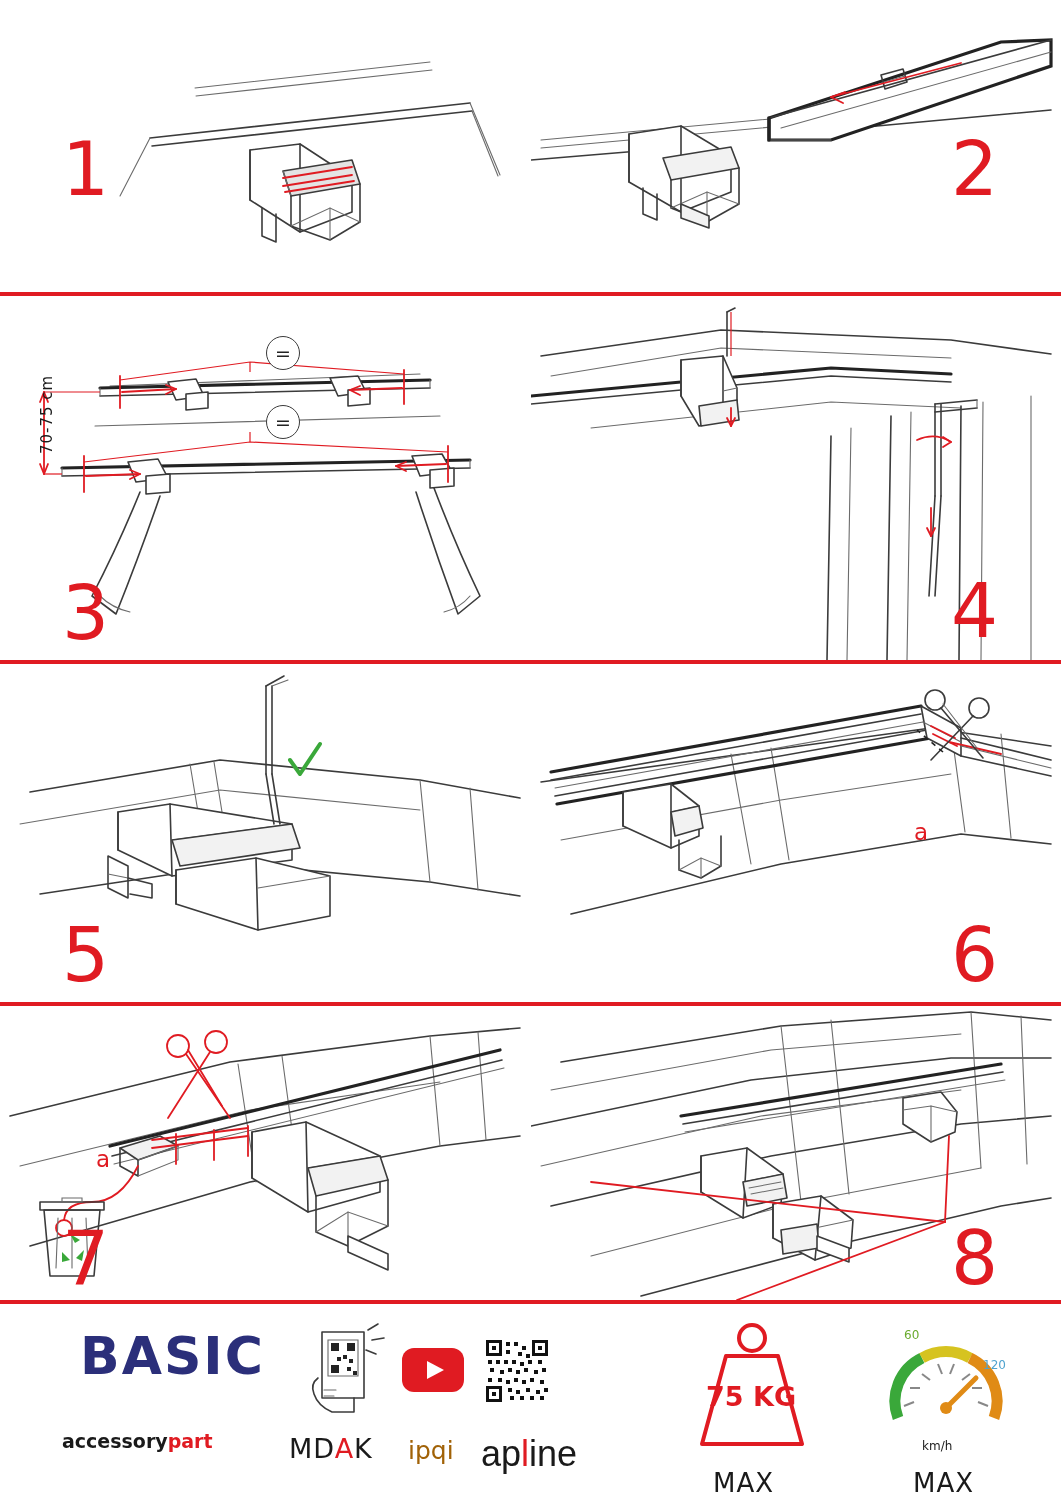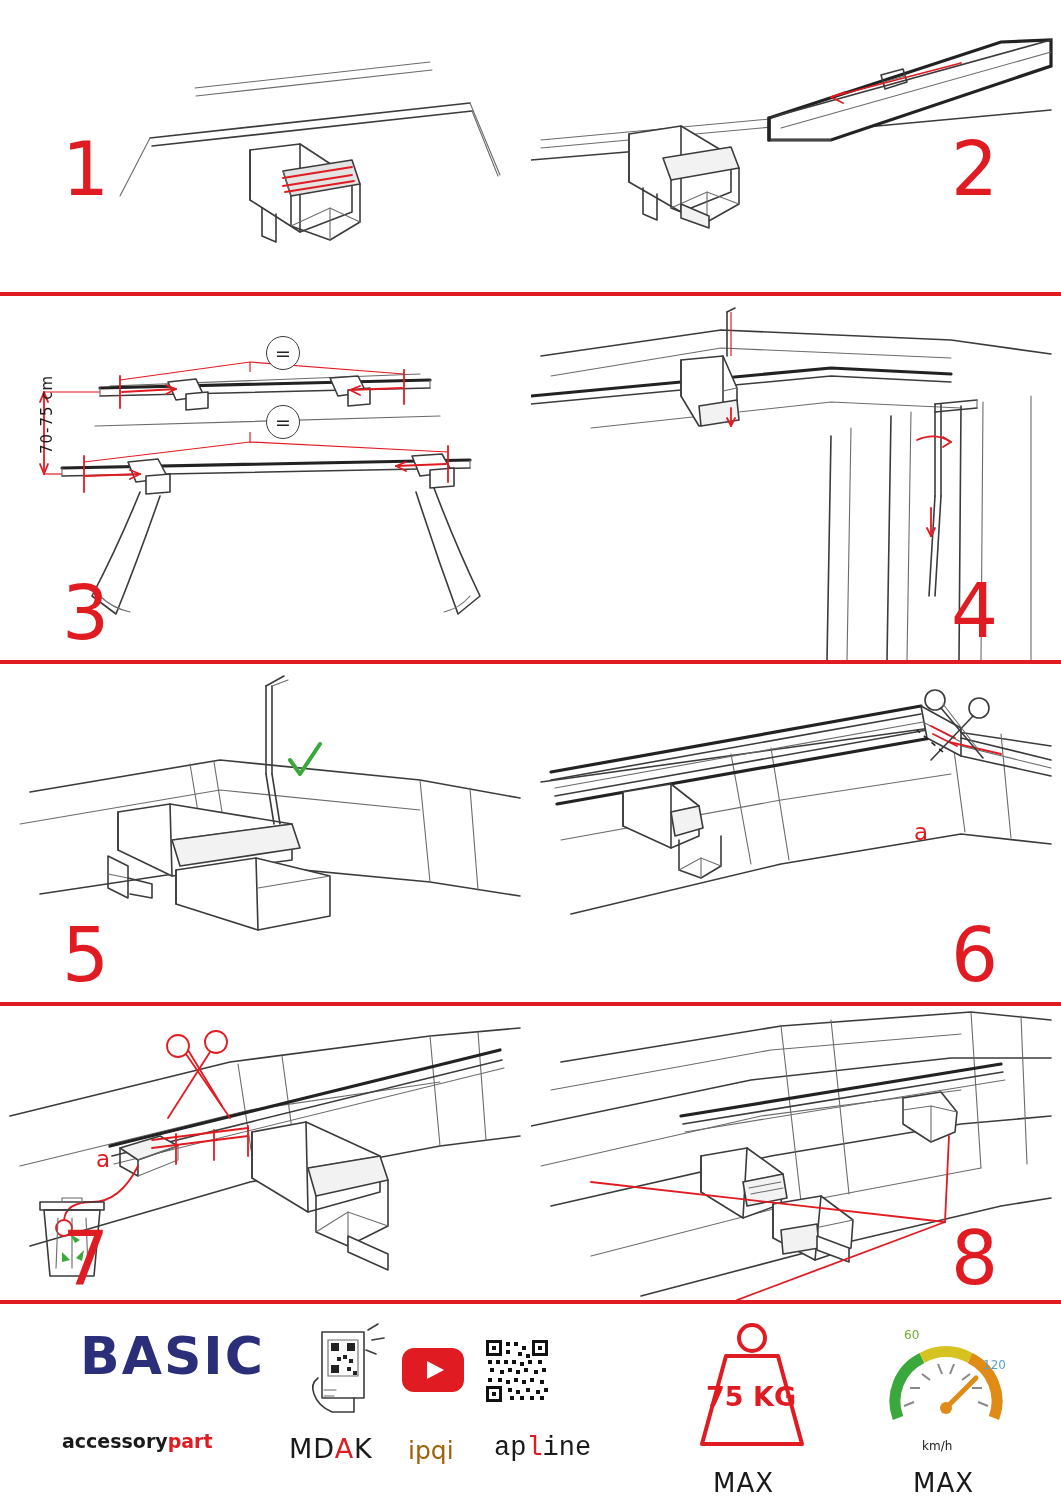"apline" .lbl-apline { font-family: Liberation Mono, monospace -> Liberation Sans, sans-serif; font-size: 27px -> 36px; left: 494px -> 481px }
